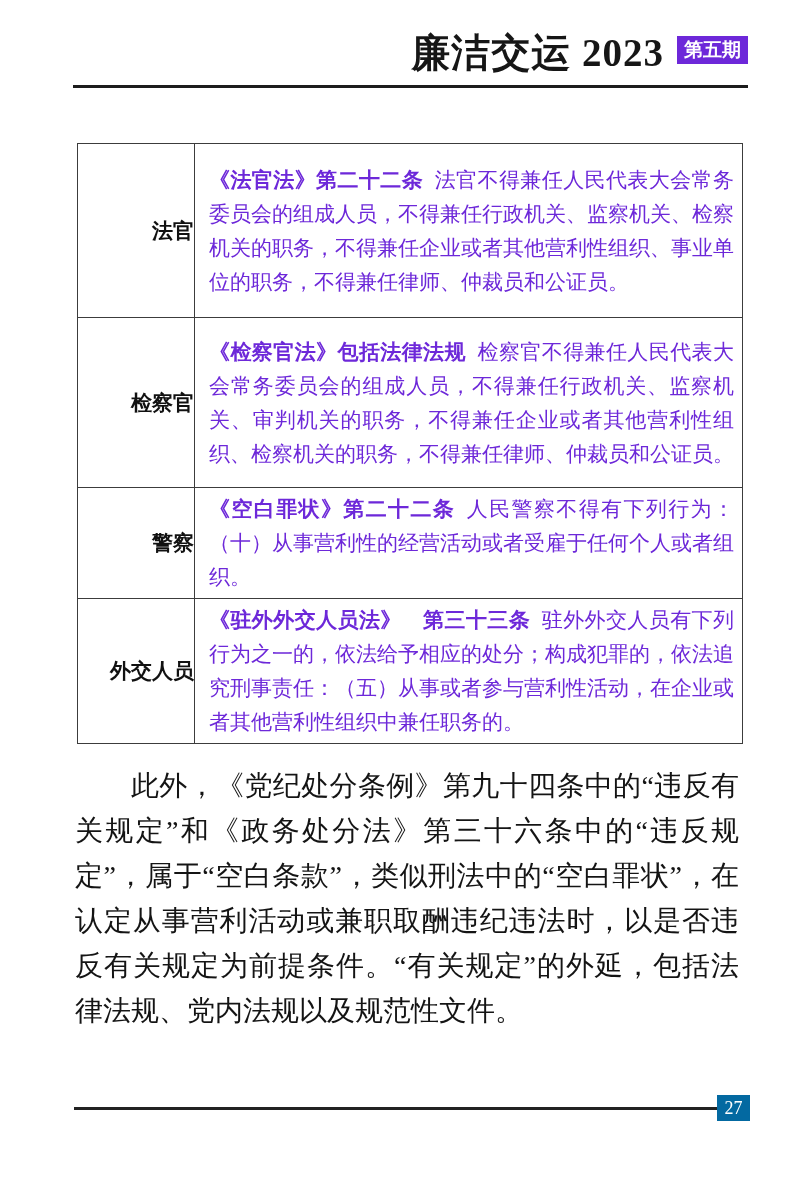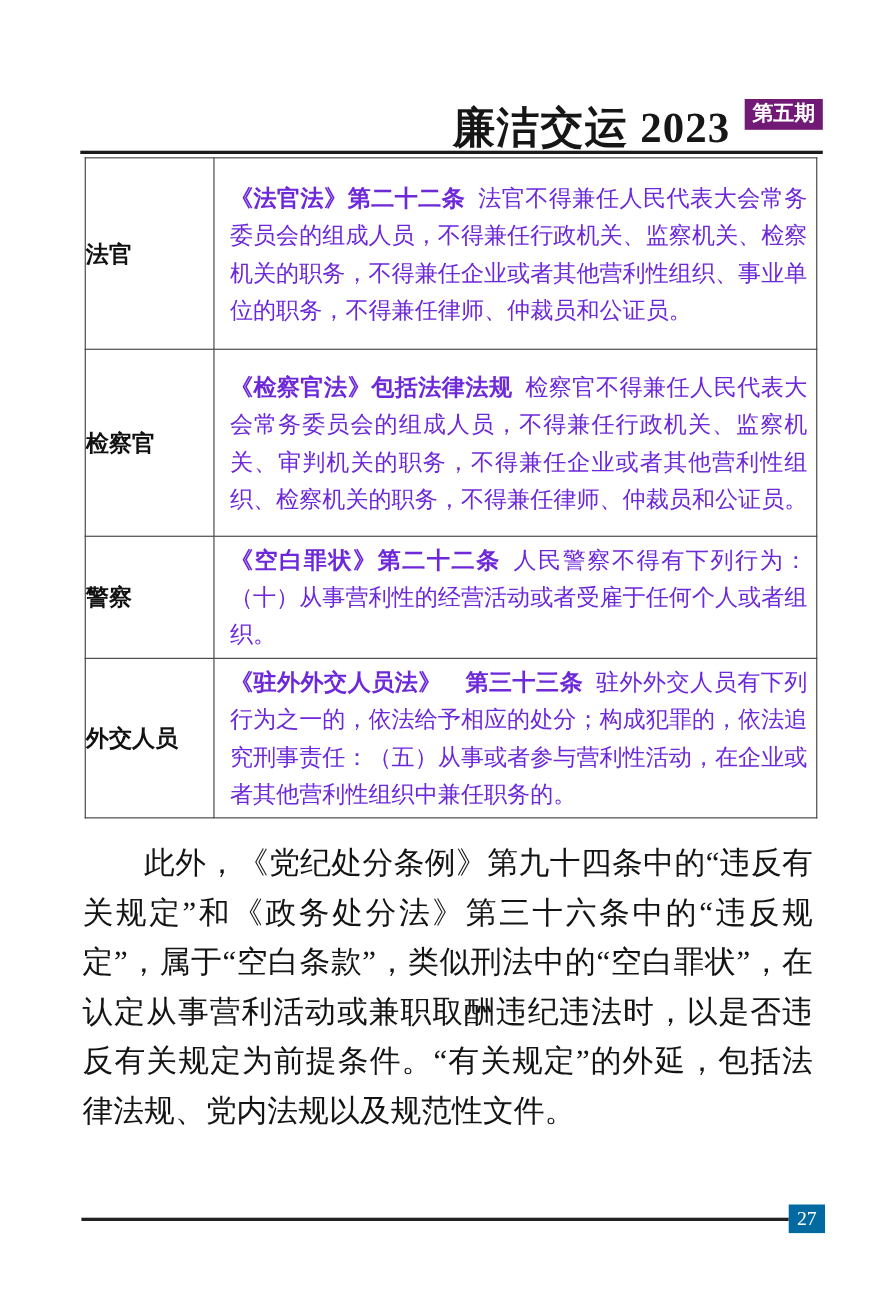"廉洁交运 2023" .header { height: 140px -> 88px; padding-bottom: 1px -> 13px }
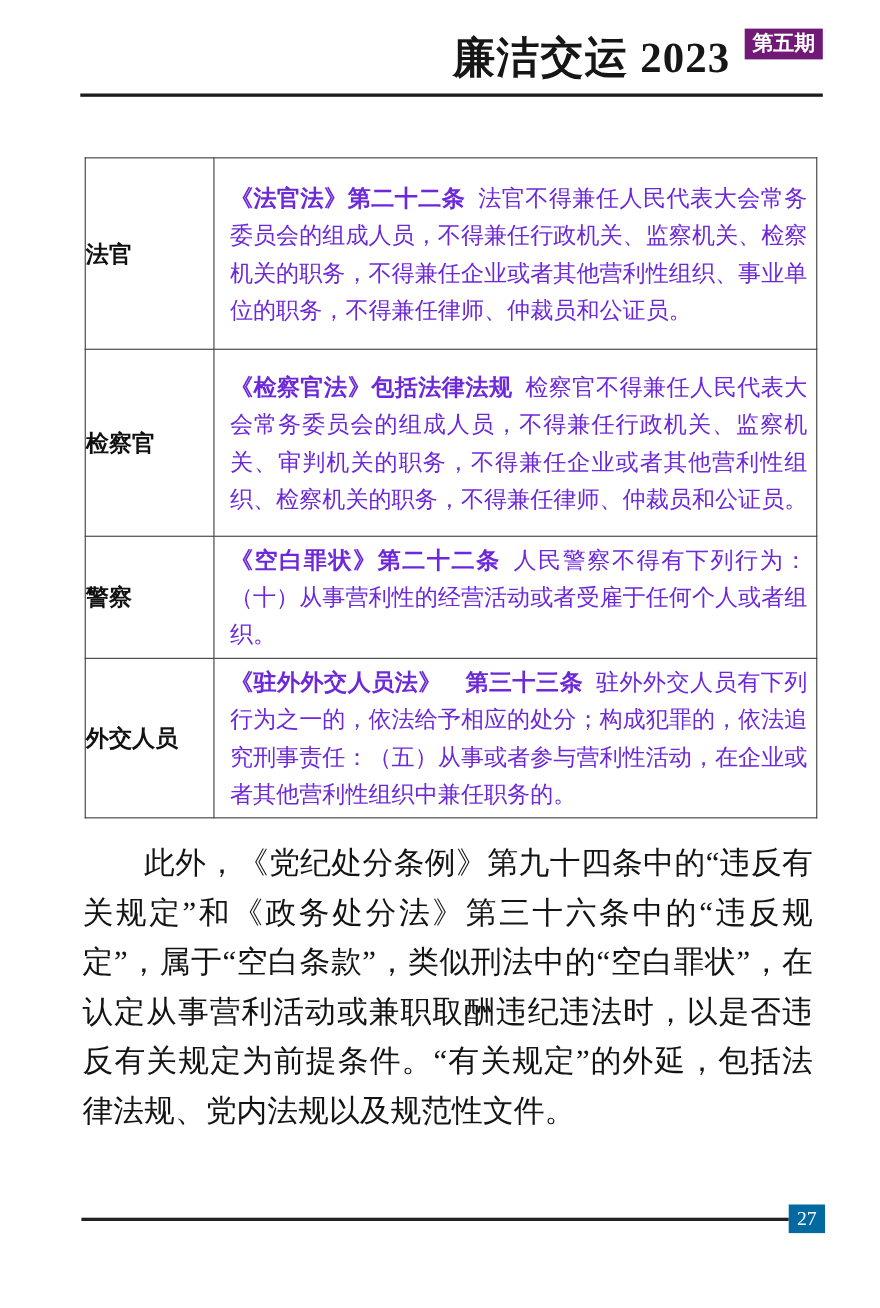"第五期" .issue-badge { background: #701a75 -> #6d28d9; margin-bottom: 18px -> 8px }
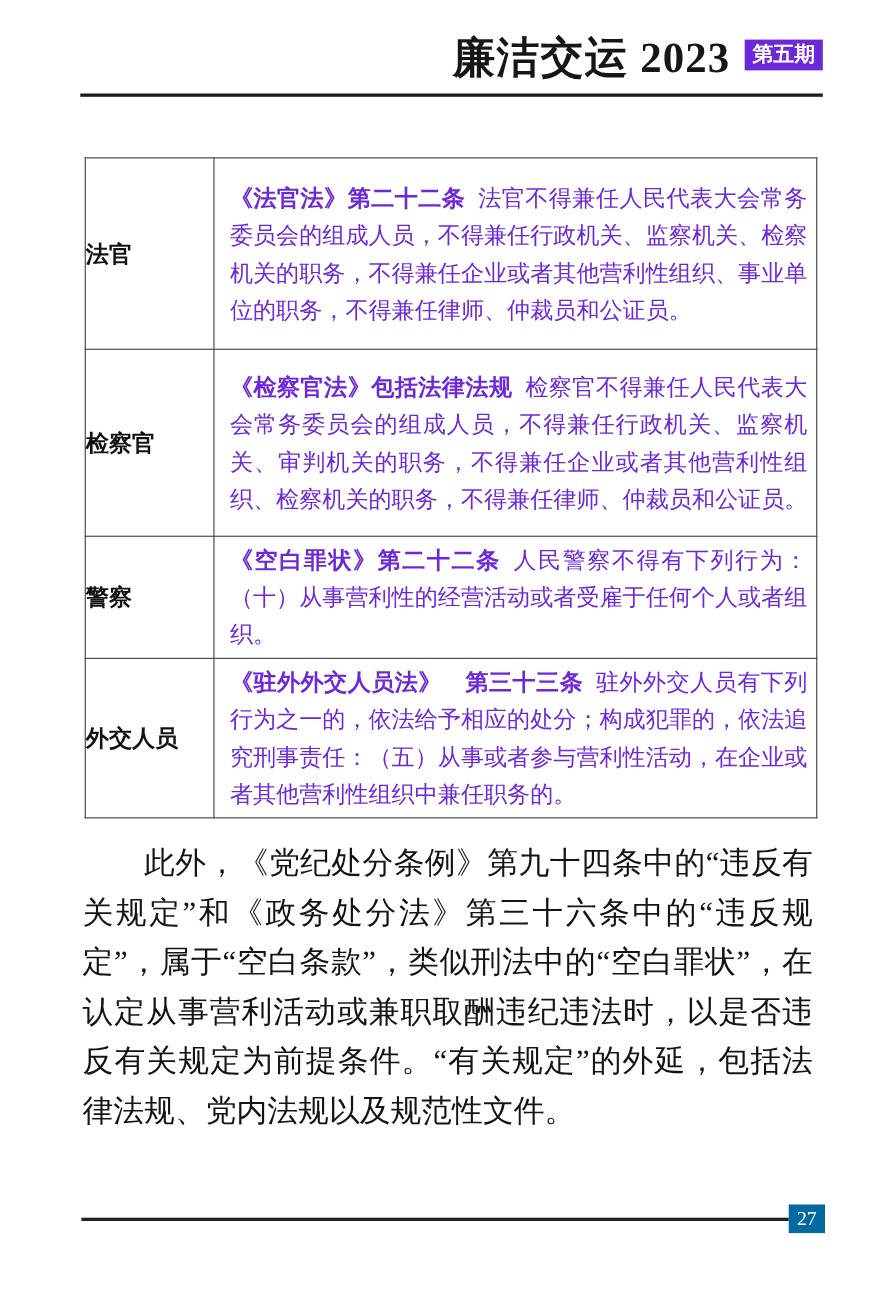"法官" .cat-cell { text-align: left -> right }
